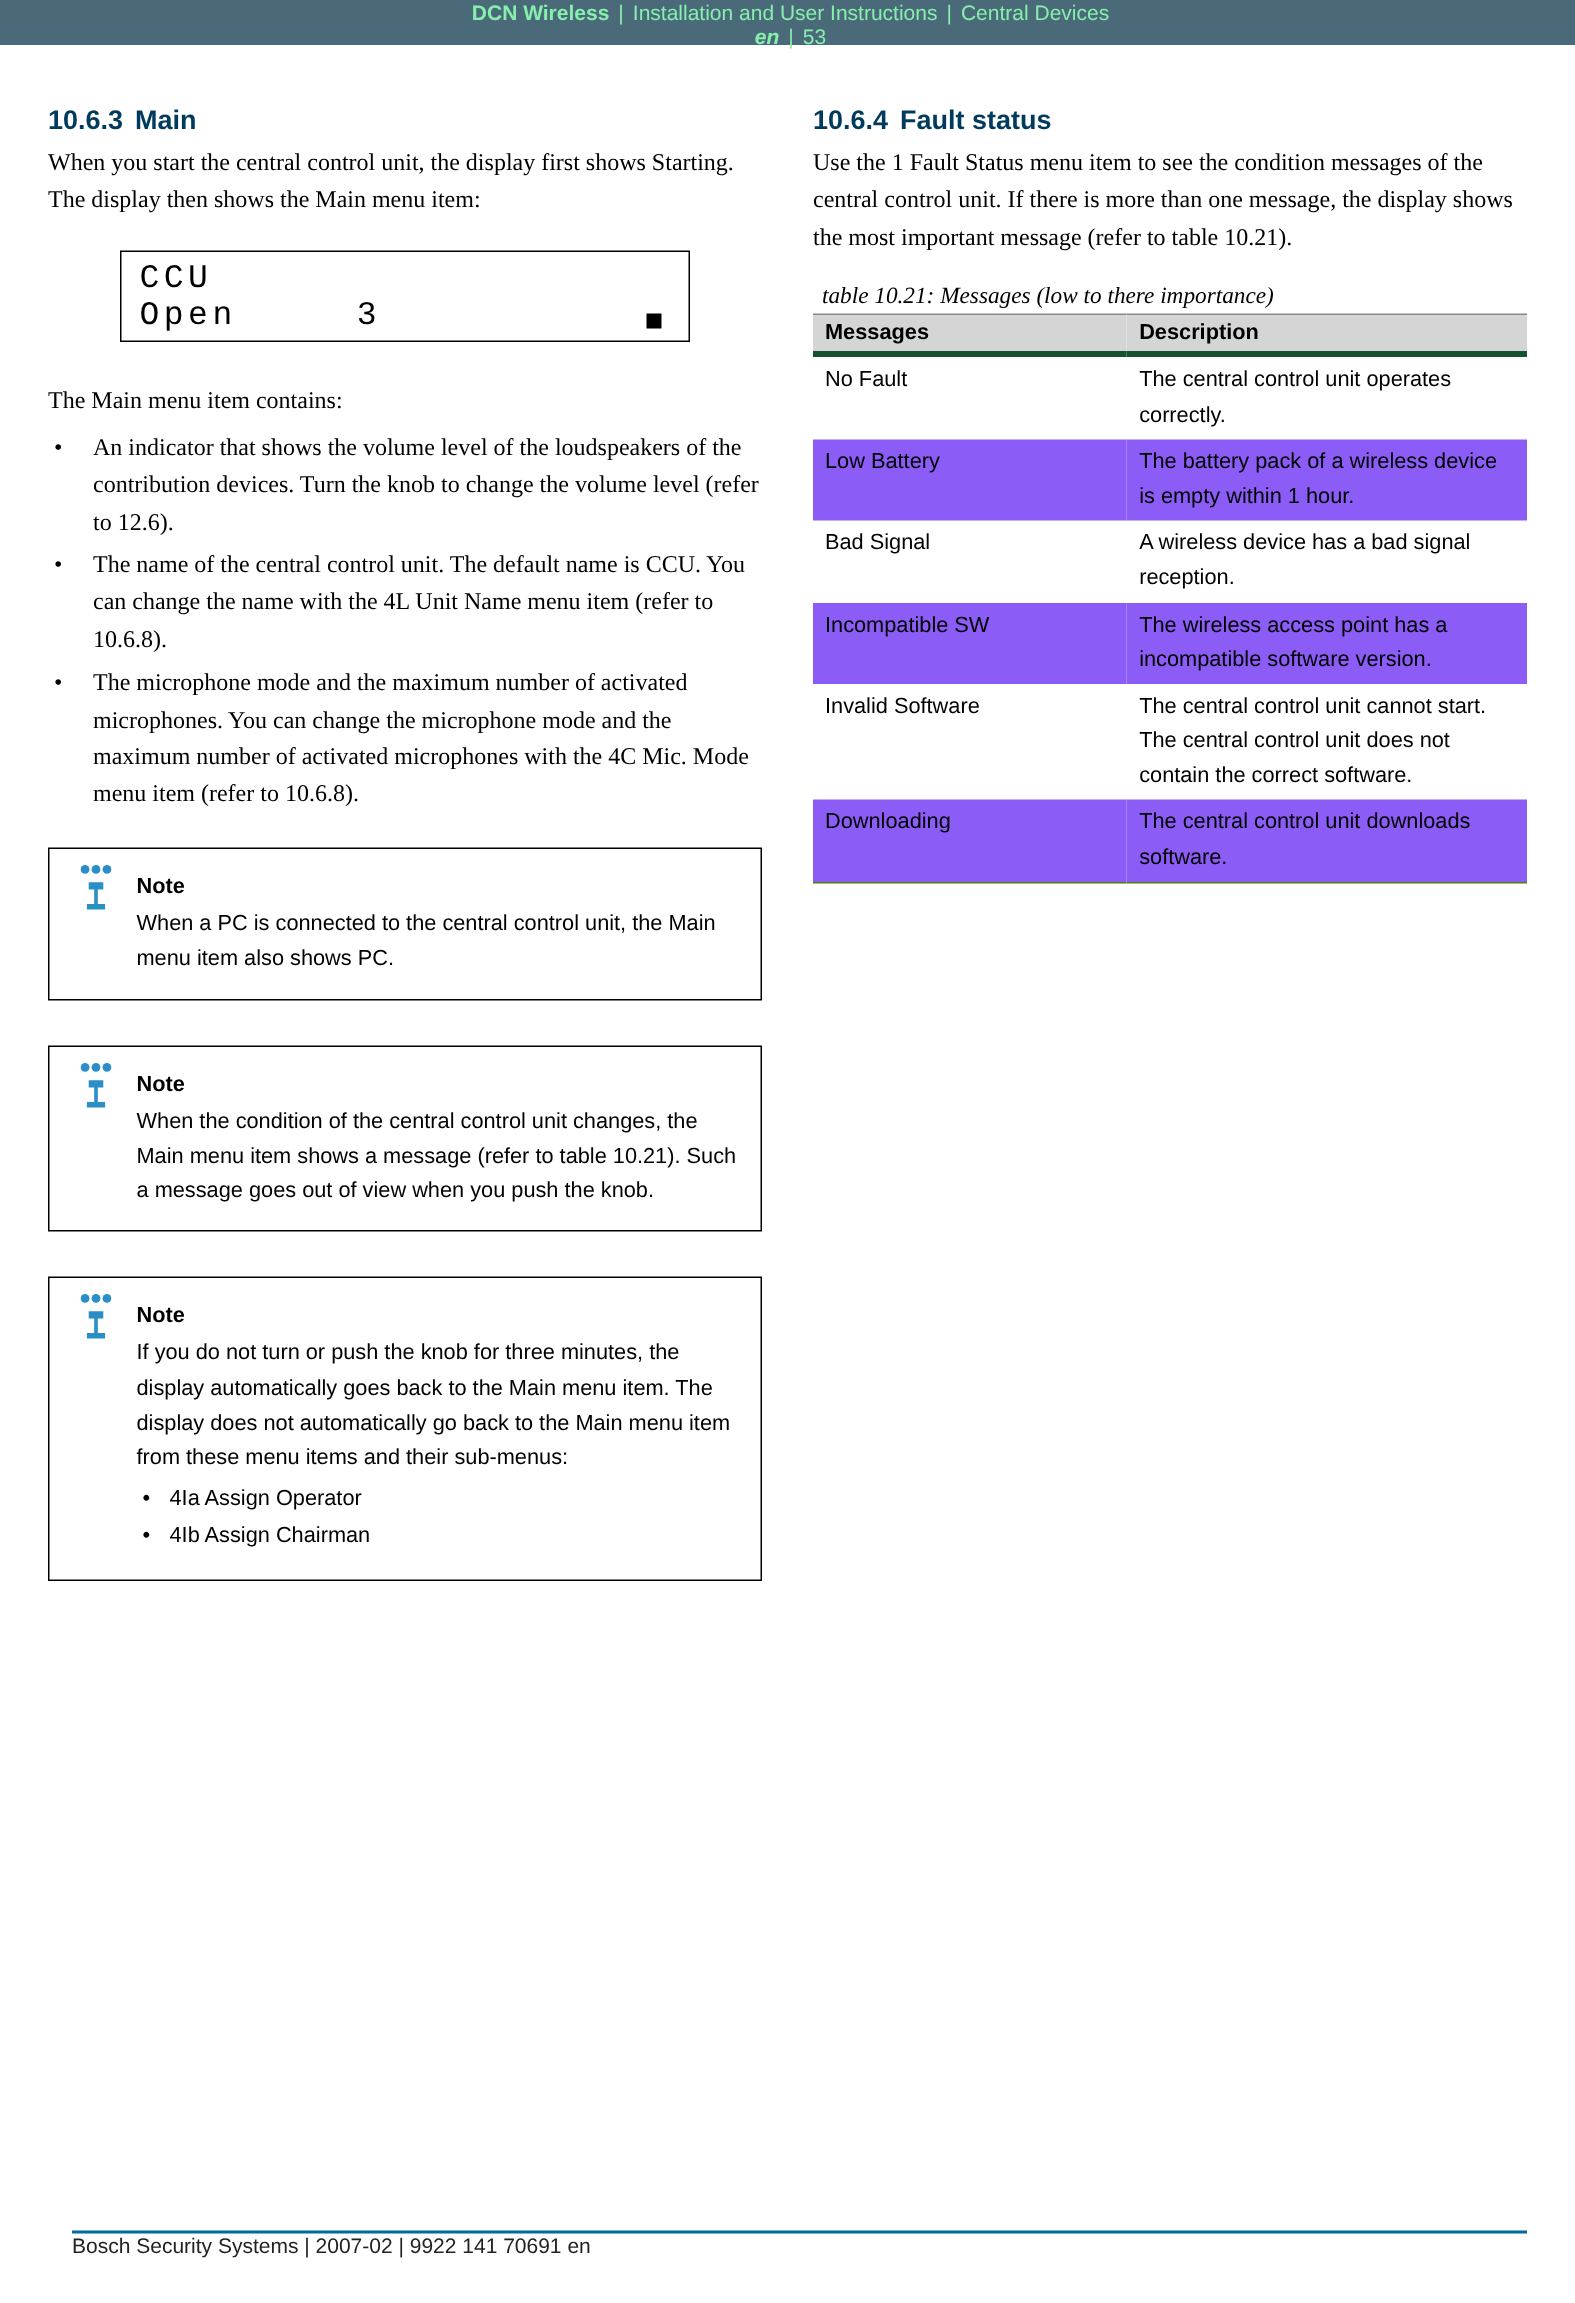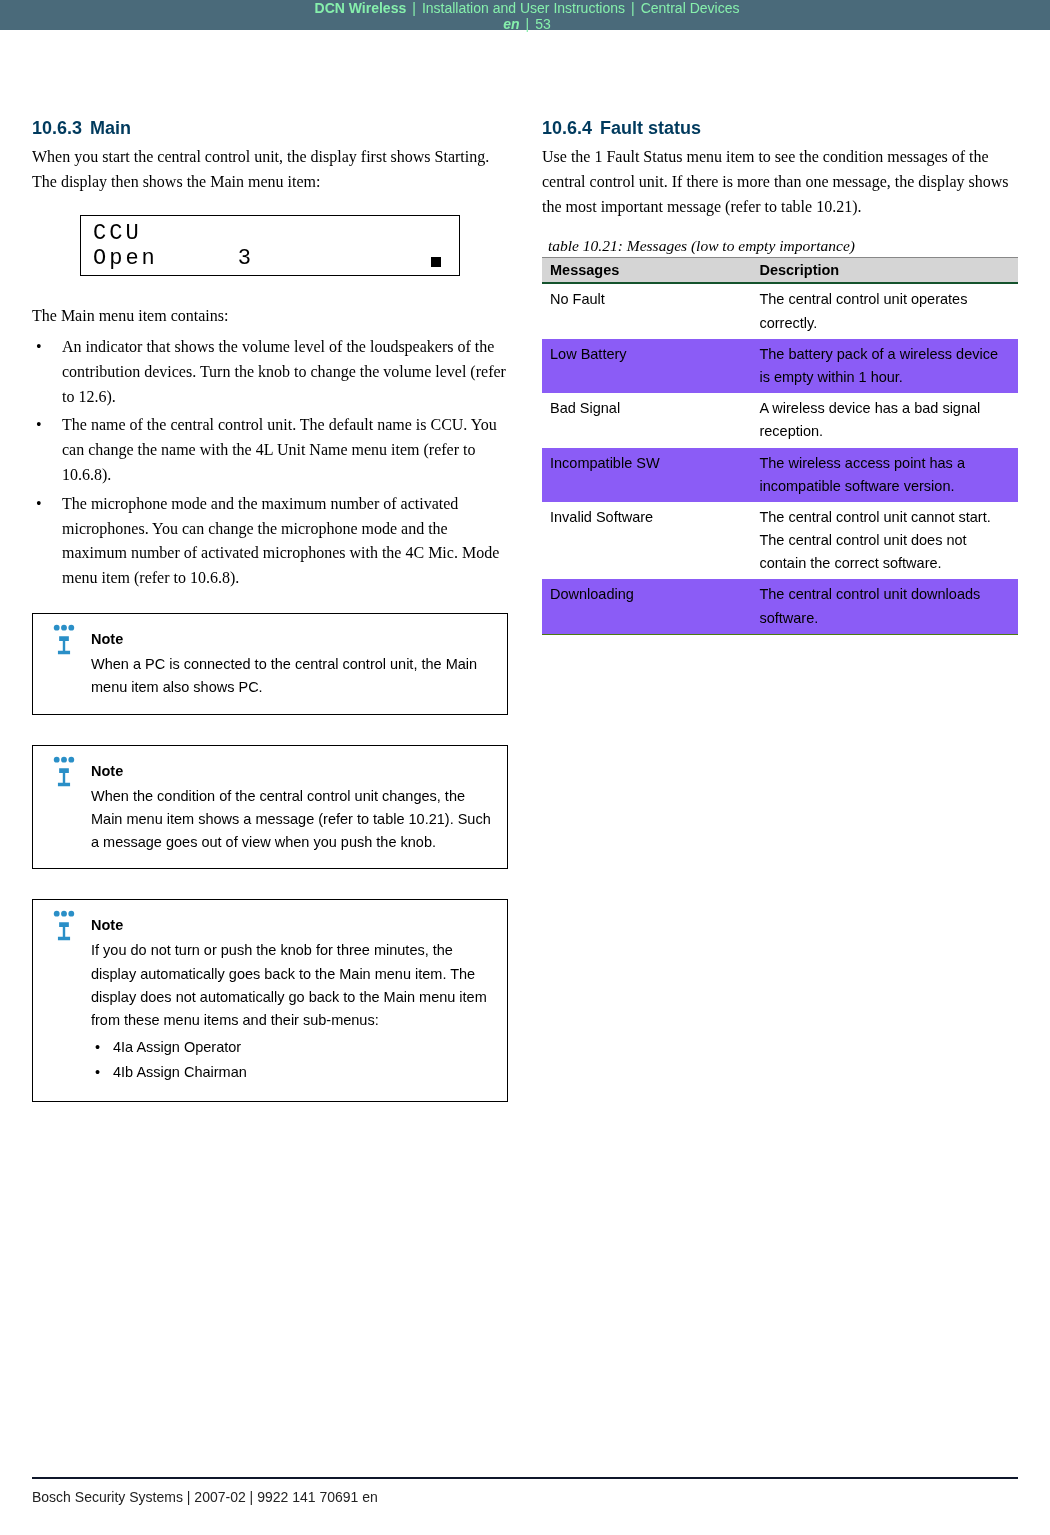"10.6.3 Main" .col { margin-top: 48px -> none }
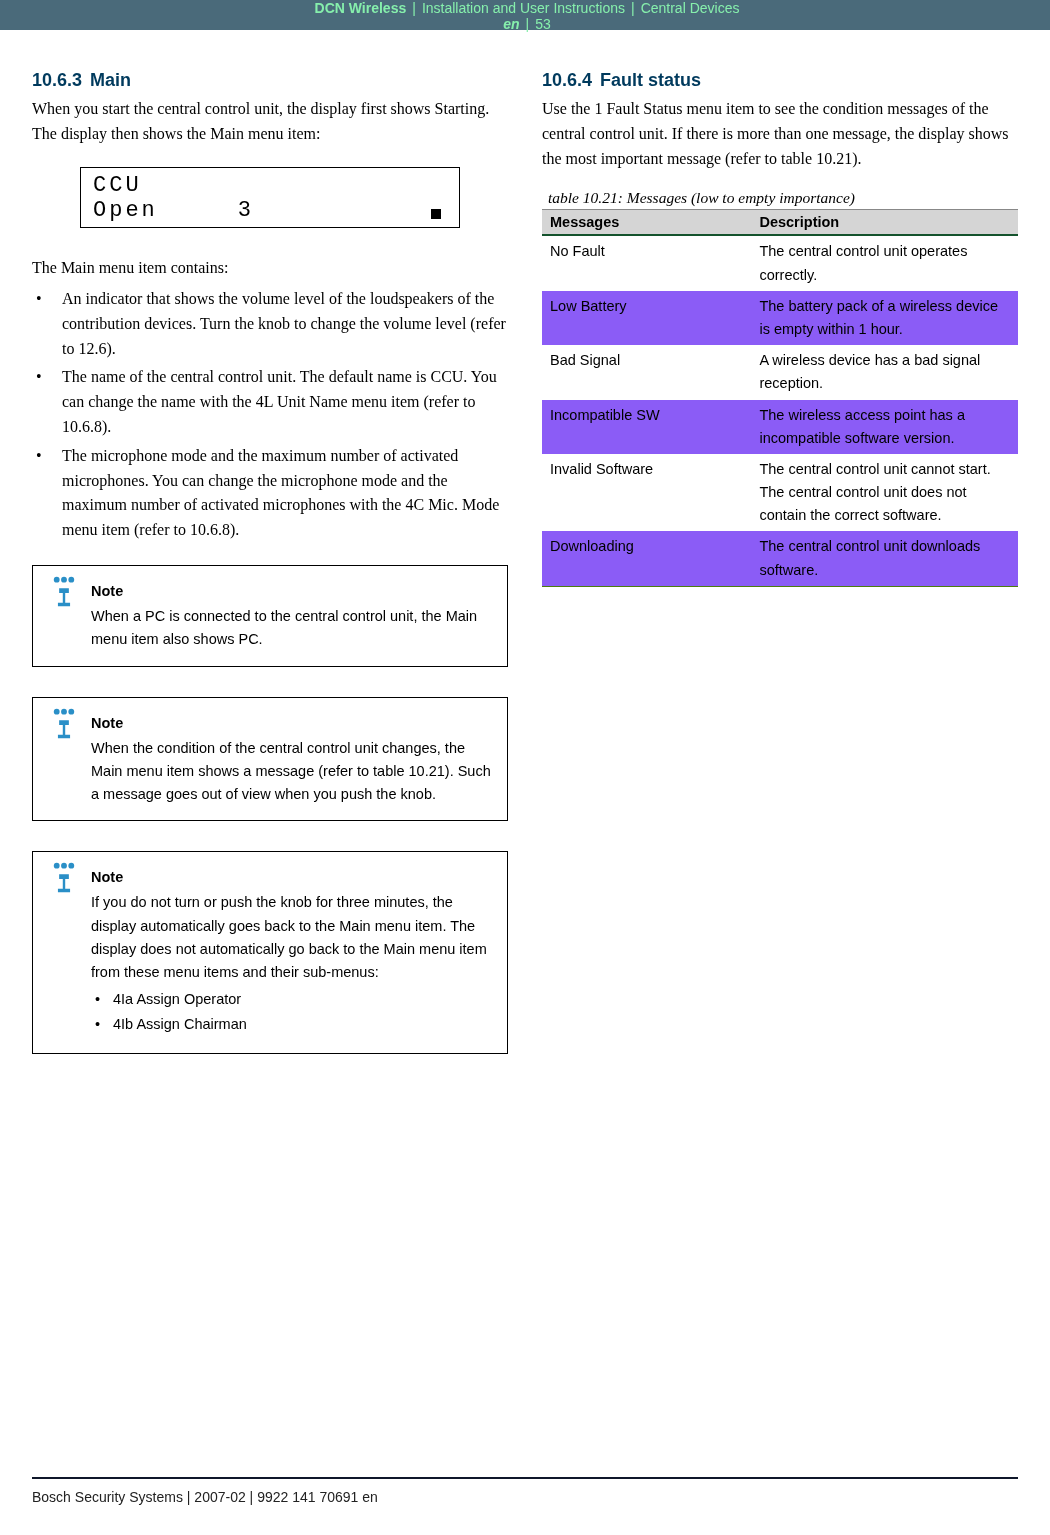"table 10.21: Messages (low to" div.table-caption { text: empty -> there }
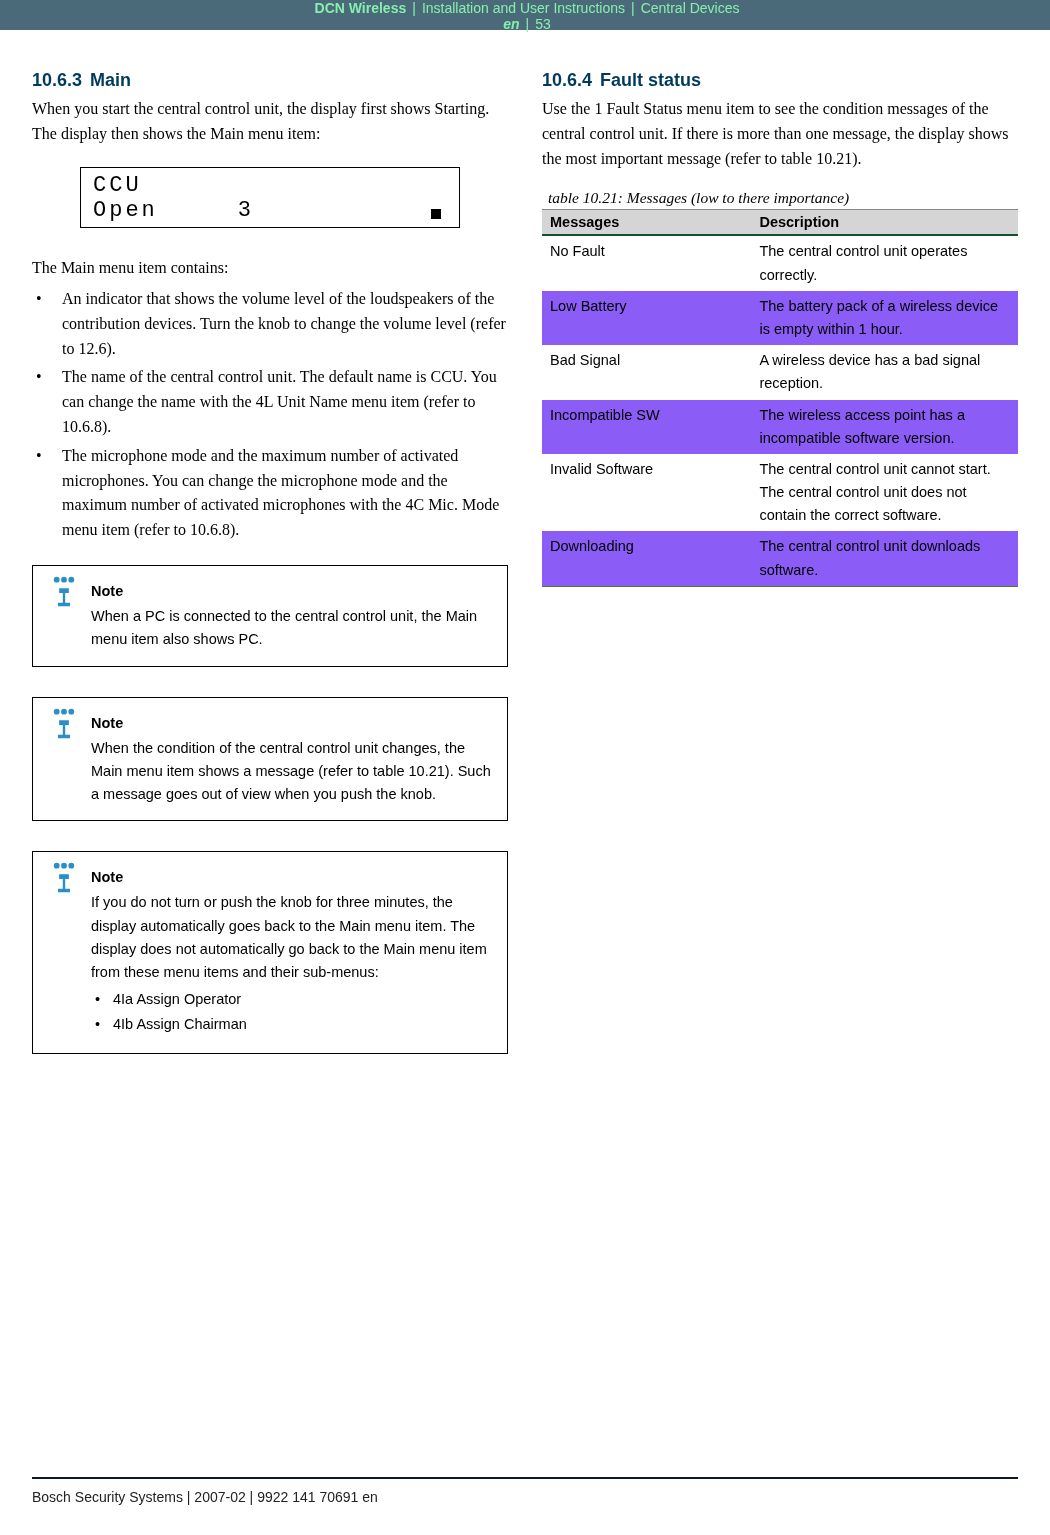"Messages" table.msg-table th { border-bottom: 2px solid #14532d -> 4px solid #14532d }
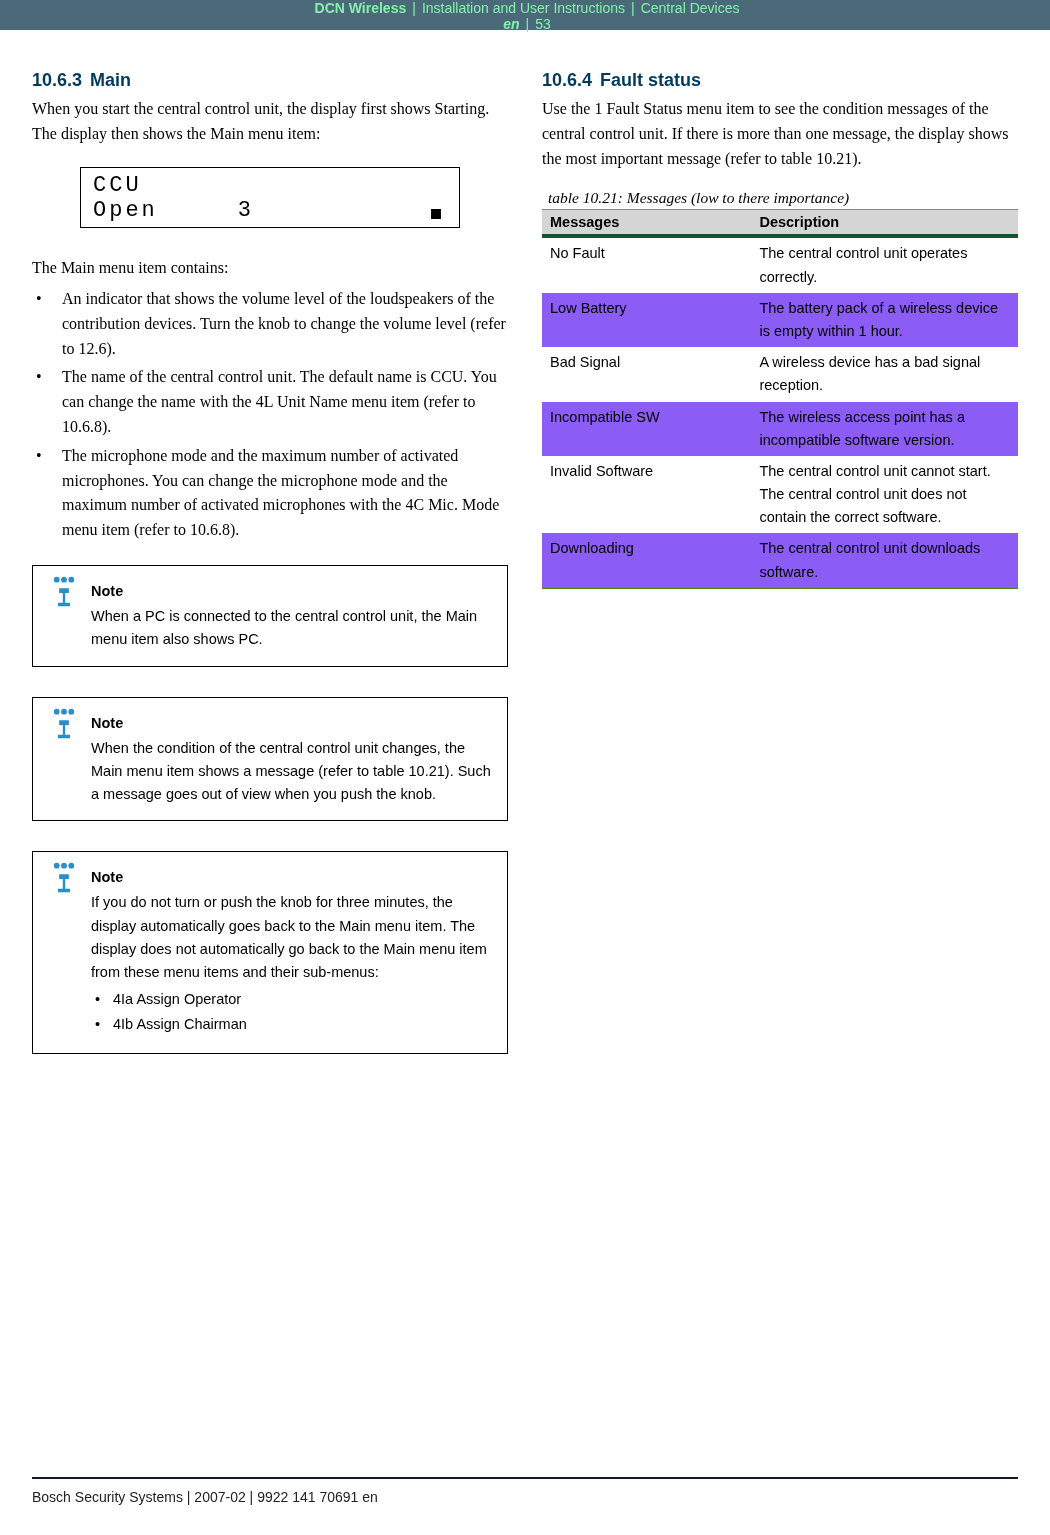"Bosch Security Systems | 2007-02" .footer { border-top: 2px solid #0f172a -> 2px solid #0369a1; left: 32px -> 48px; padding-top: 10px -> none }
